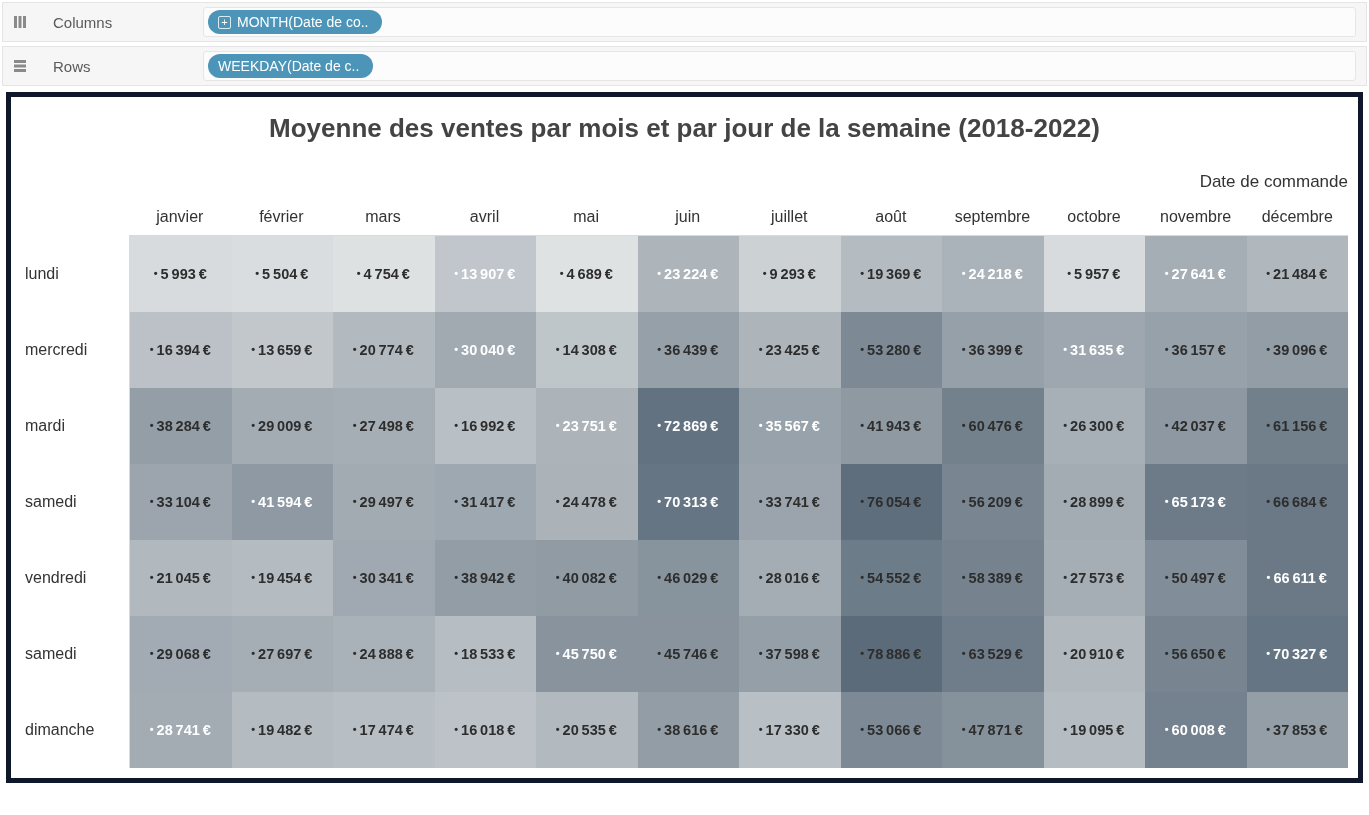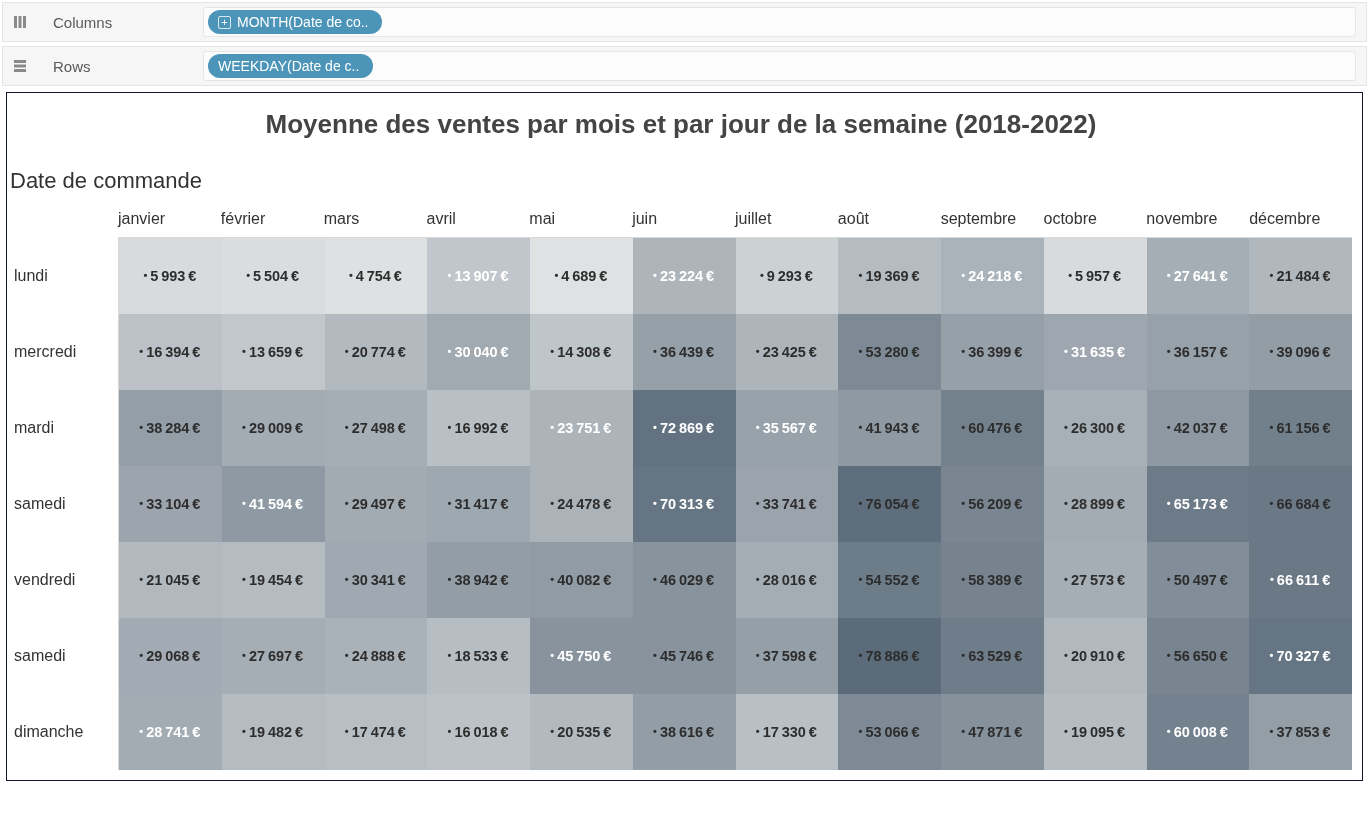"Moyenne des ventes par mois" .viz-area { border: 1px solid #0f172a -> 5px solid #0f172a; padding: 16px 10px 10px 3px -> 16px 10px 10px 10px }
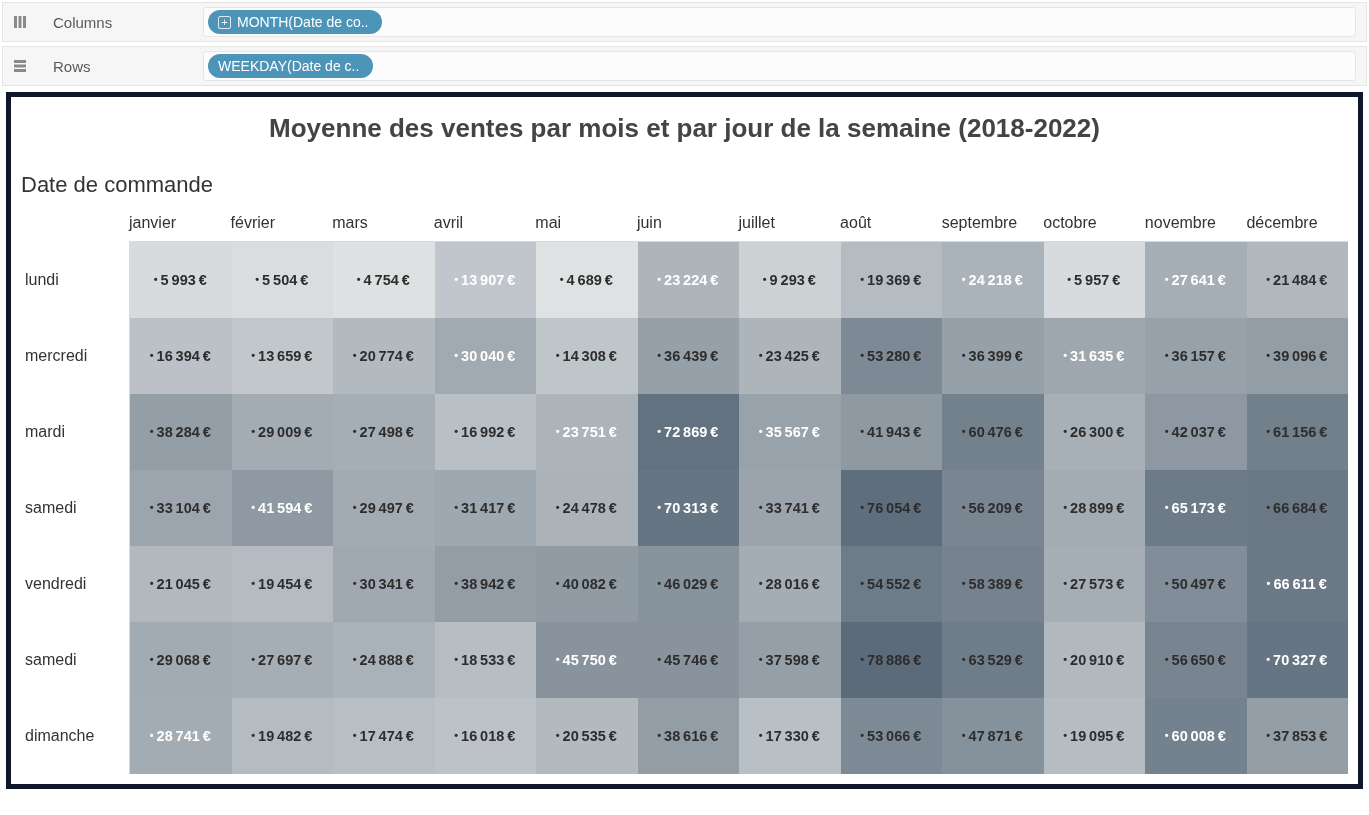"Date de commande" .axis-title { font-size: 22px -> 17px; text-align: left -> right }
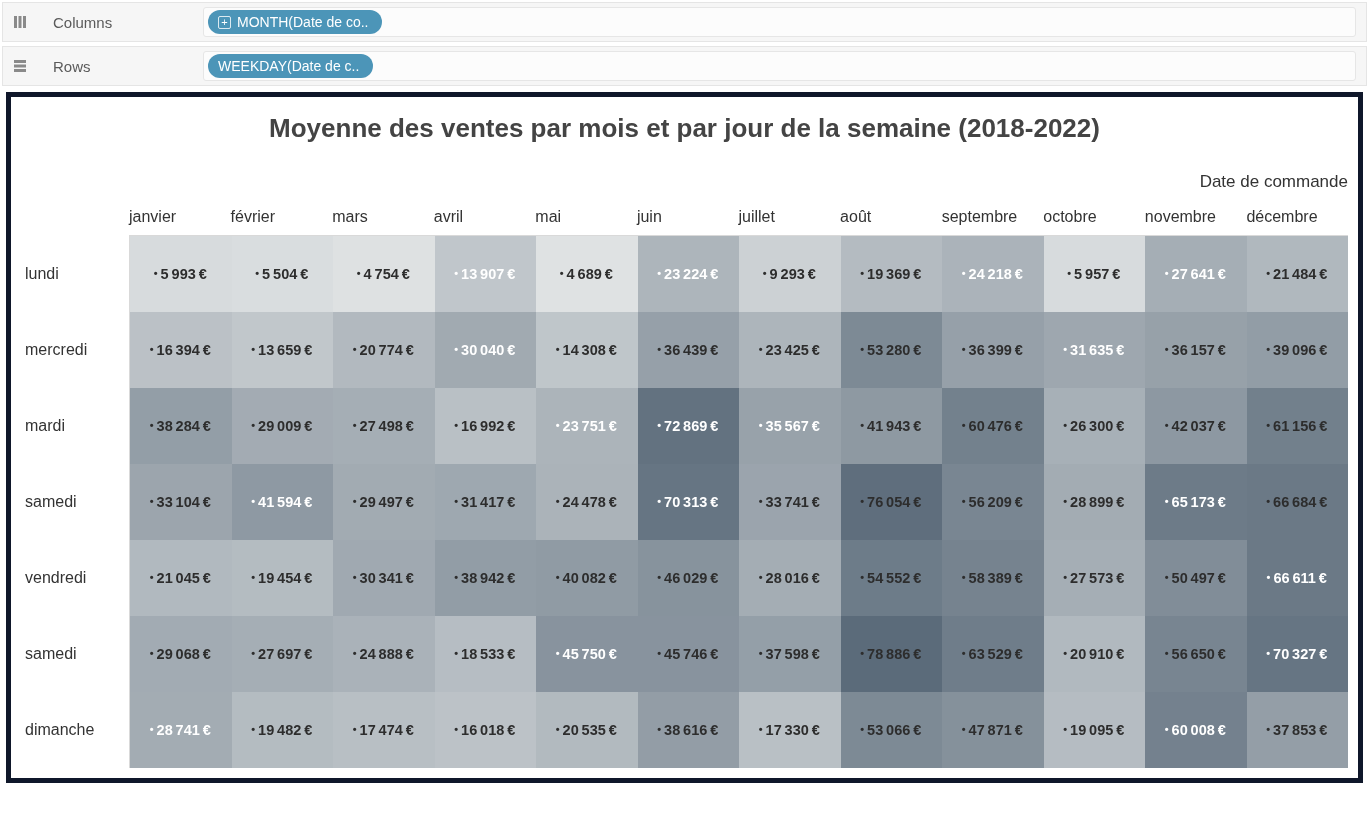"janvier" .col-header { text-align: left -> center }
